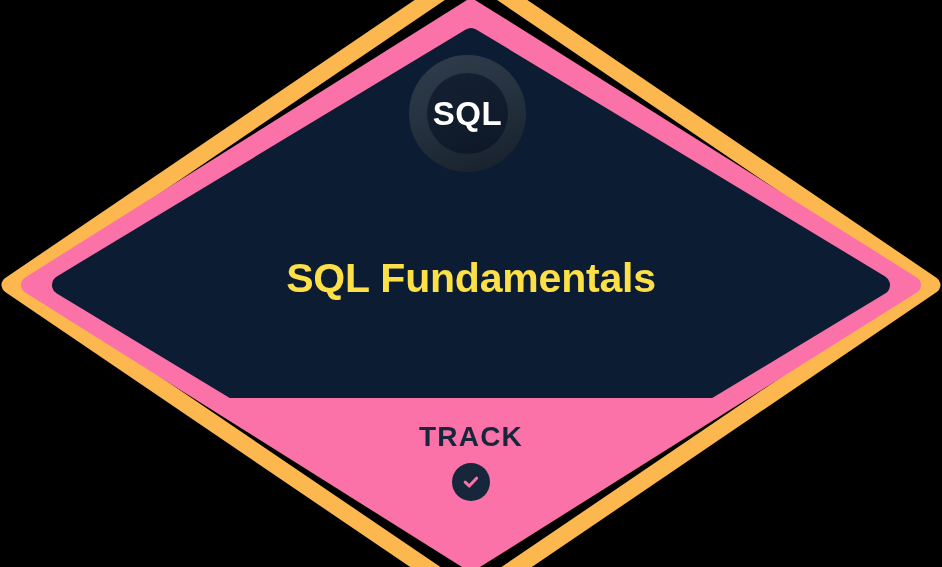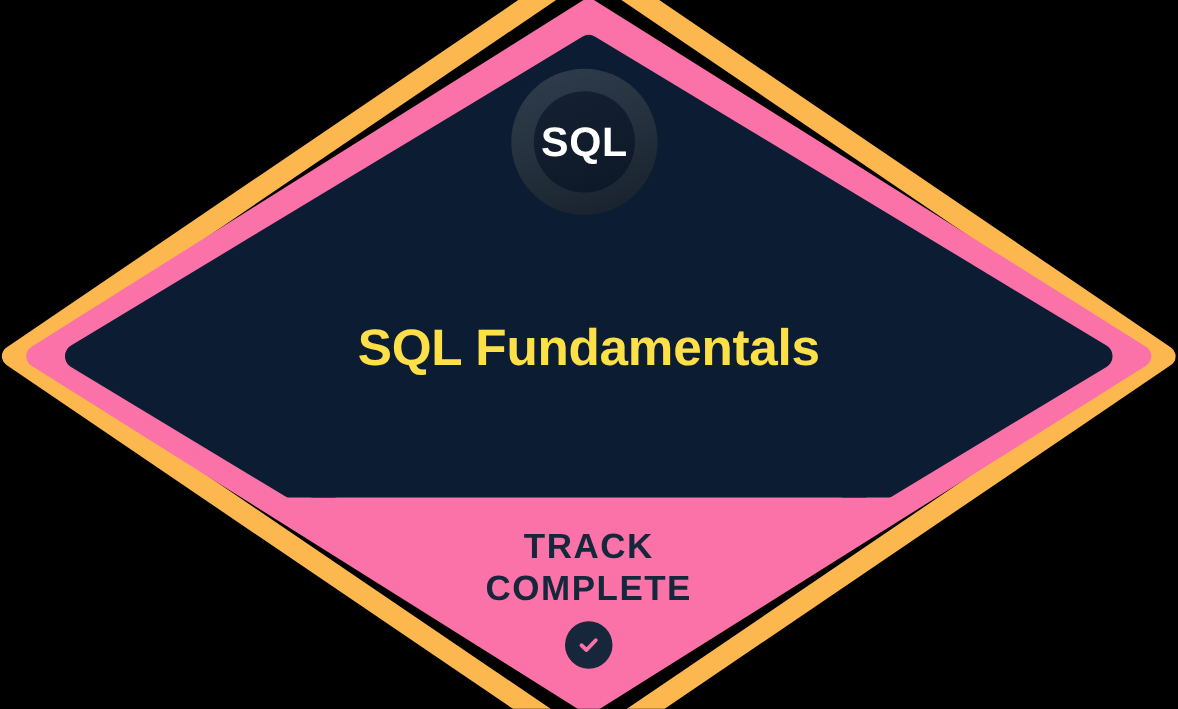"COMPLETE" div.status-line { html: <div>COMPLETE</div> -> none }
